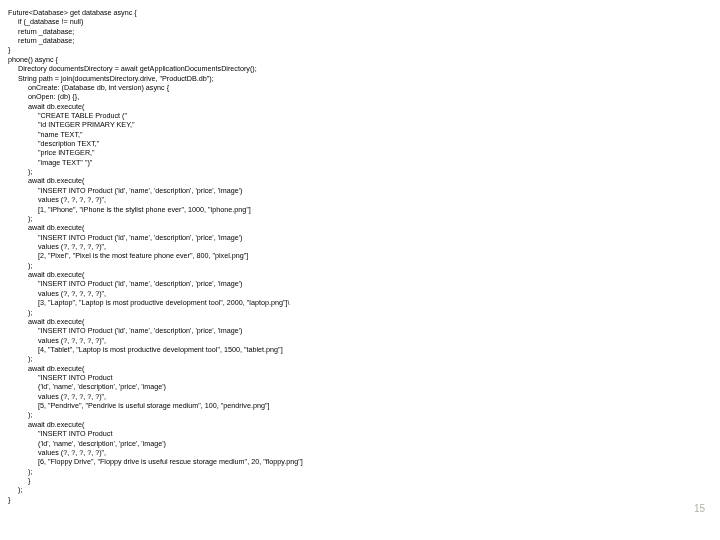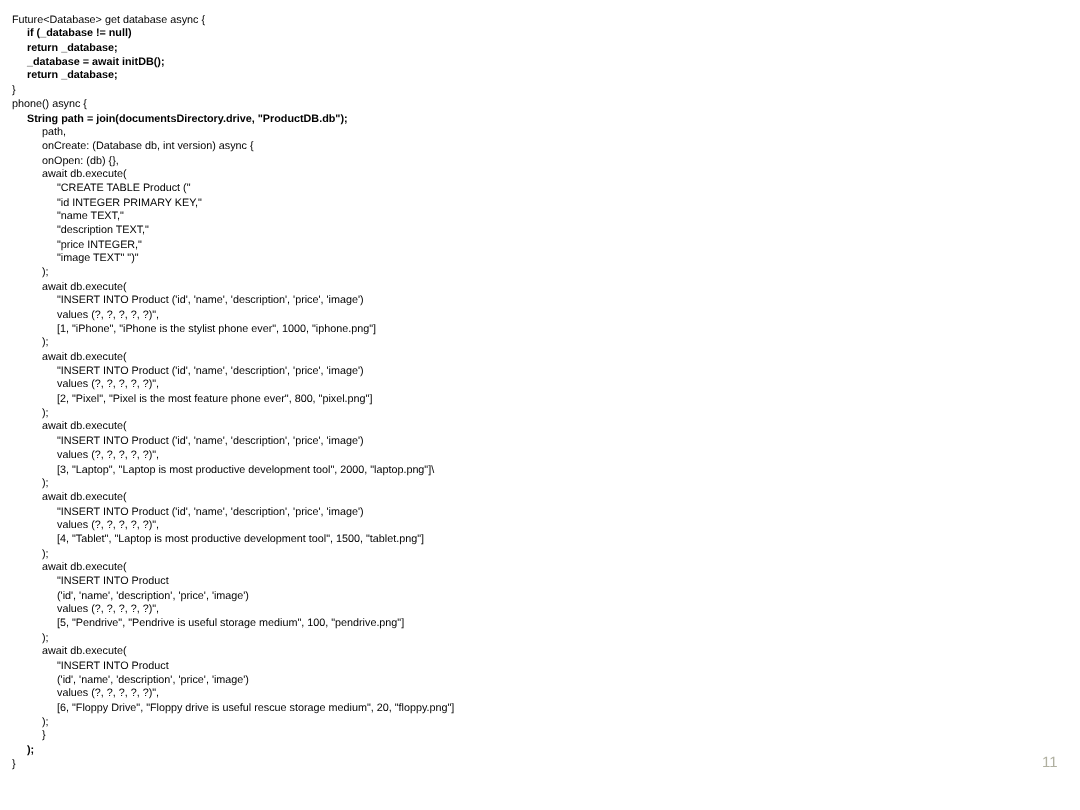"if (_database != null)" .indent1 { font-weight: bold -> none }
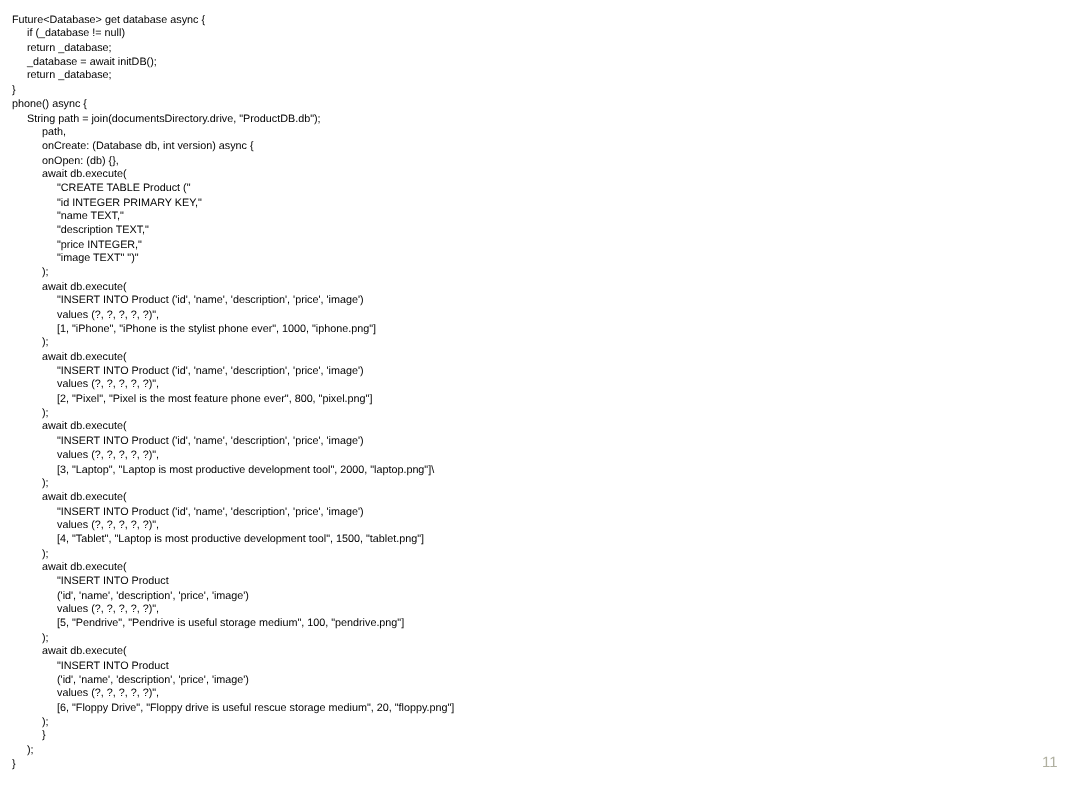"_database = await initDB();" div.indent1 { html: <div>_database = await initDB();</div> -> none }
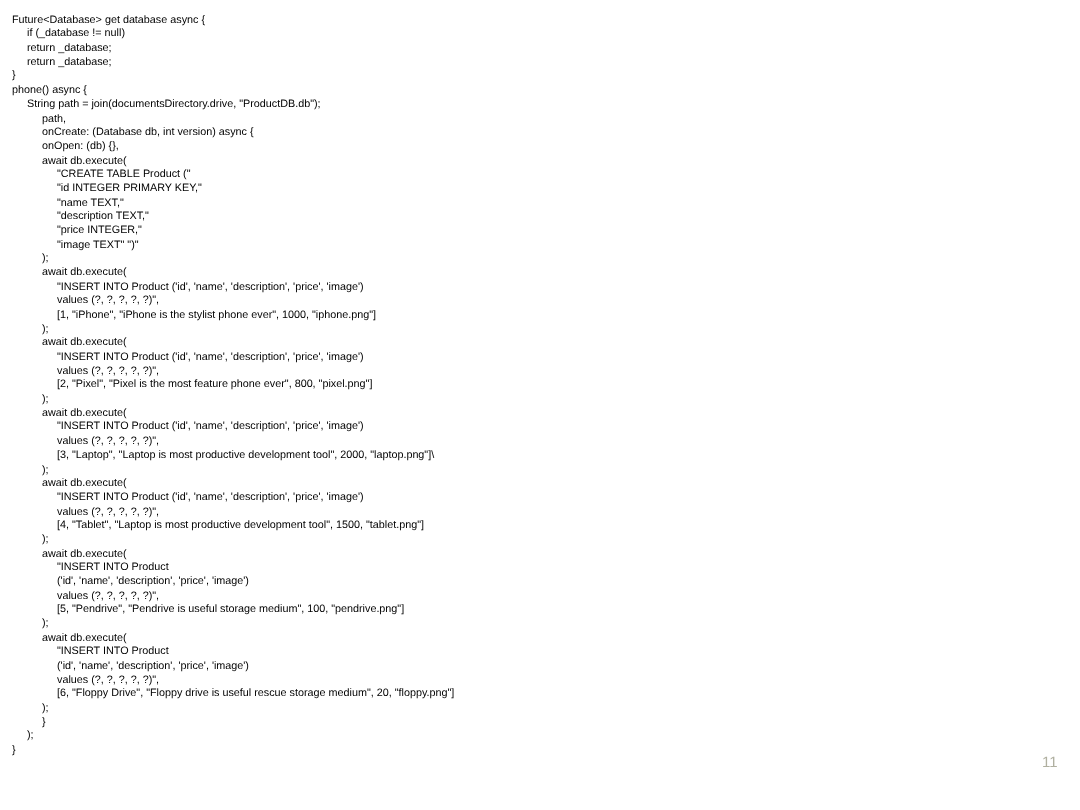"Directory documentsDirectory = await" div.indent1 { html: none -> <div>Directory documentsDirectory = await getApplicationDocumentsDirectory();</div> }
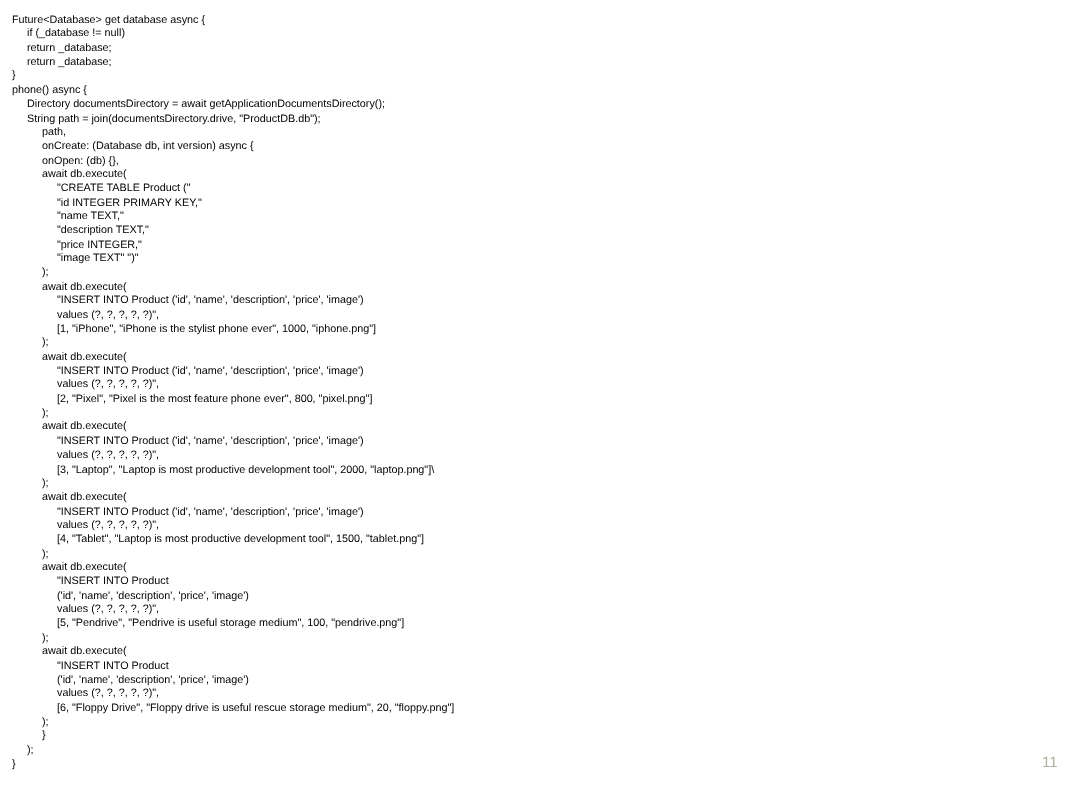"path," div.indent2 { html: <div>path,</div> -> none }
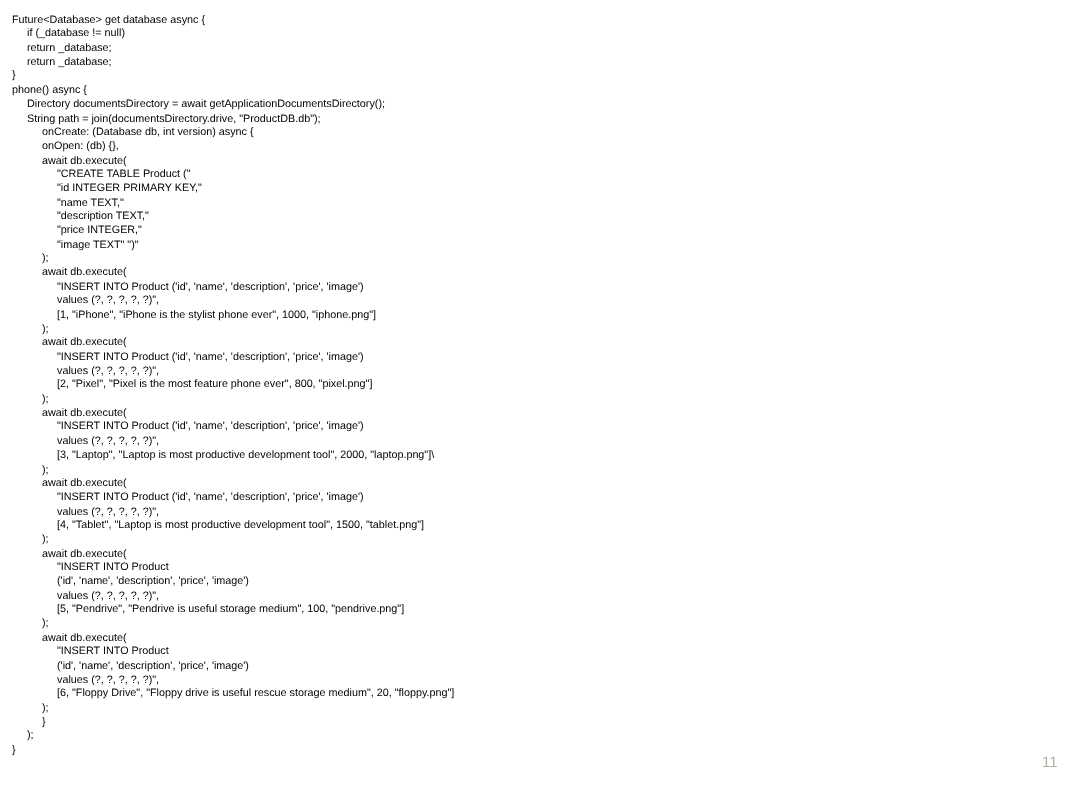"11" div.page-num { text: 11 -> 15 }
